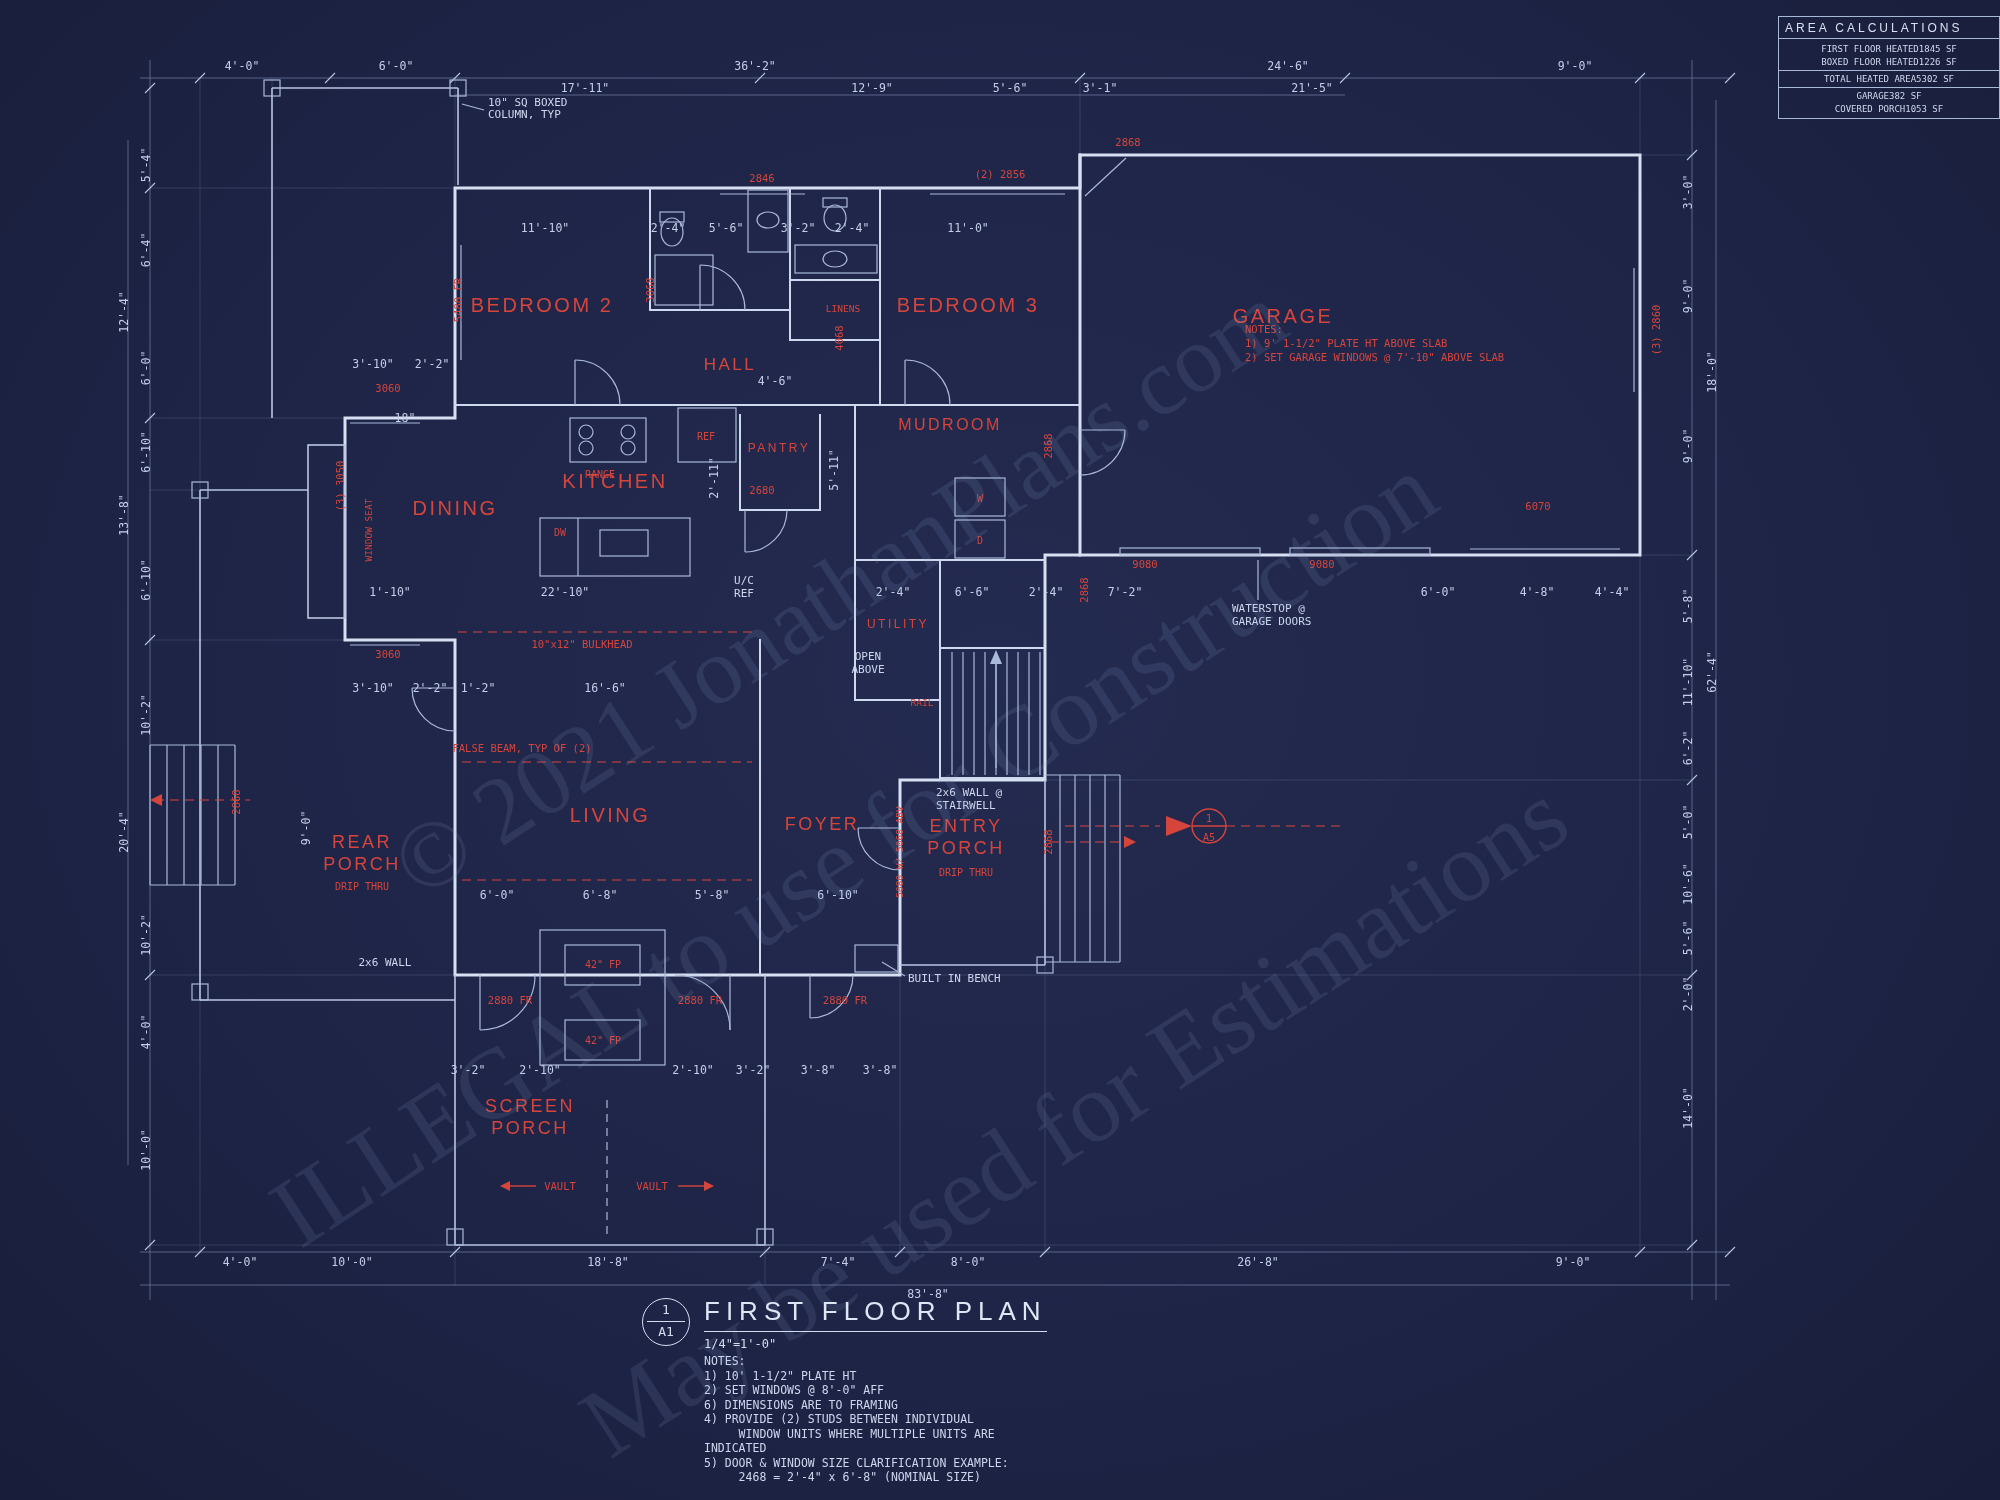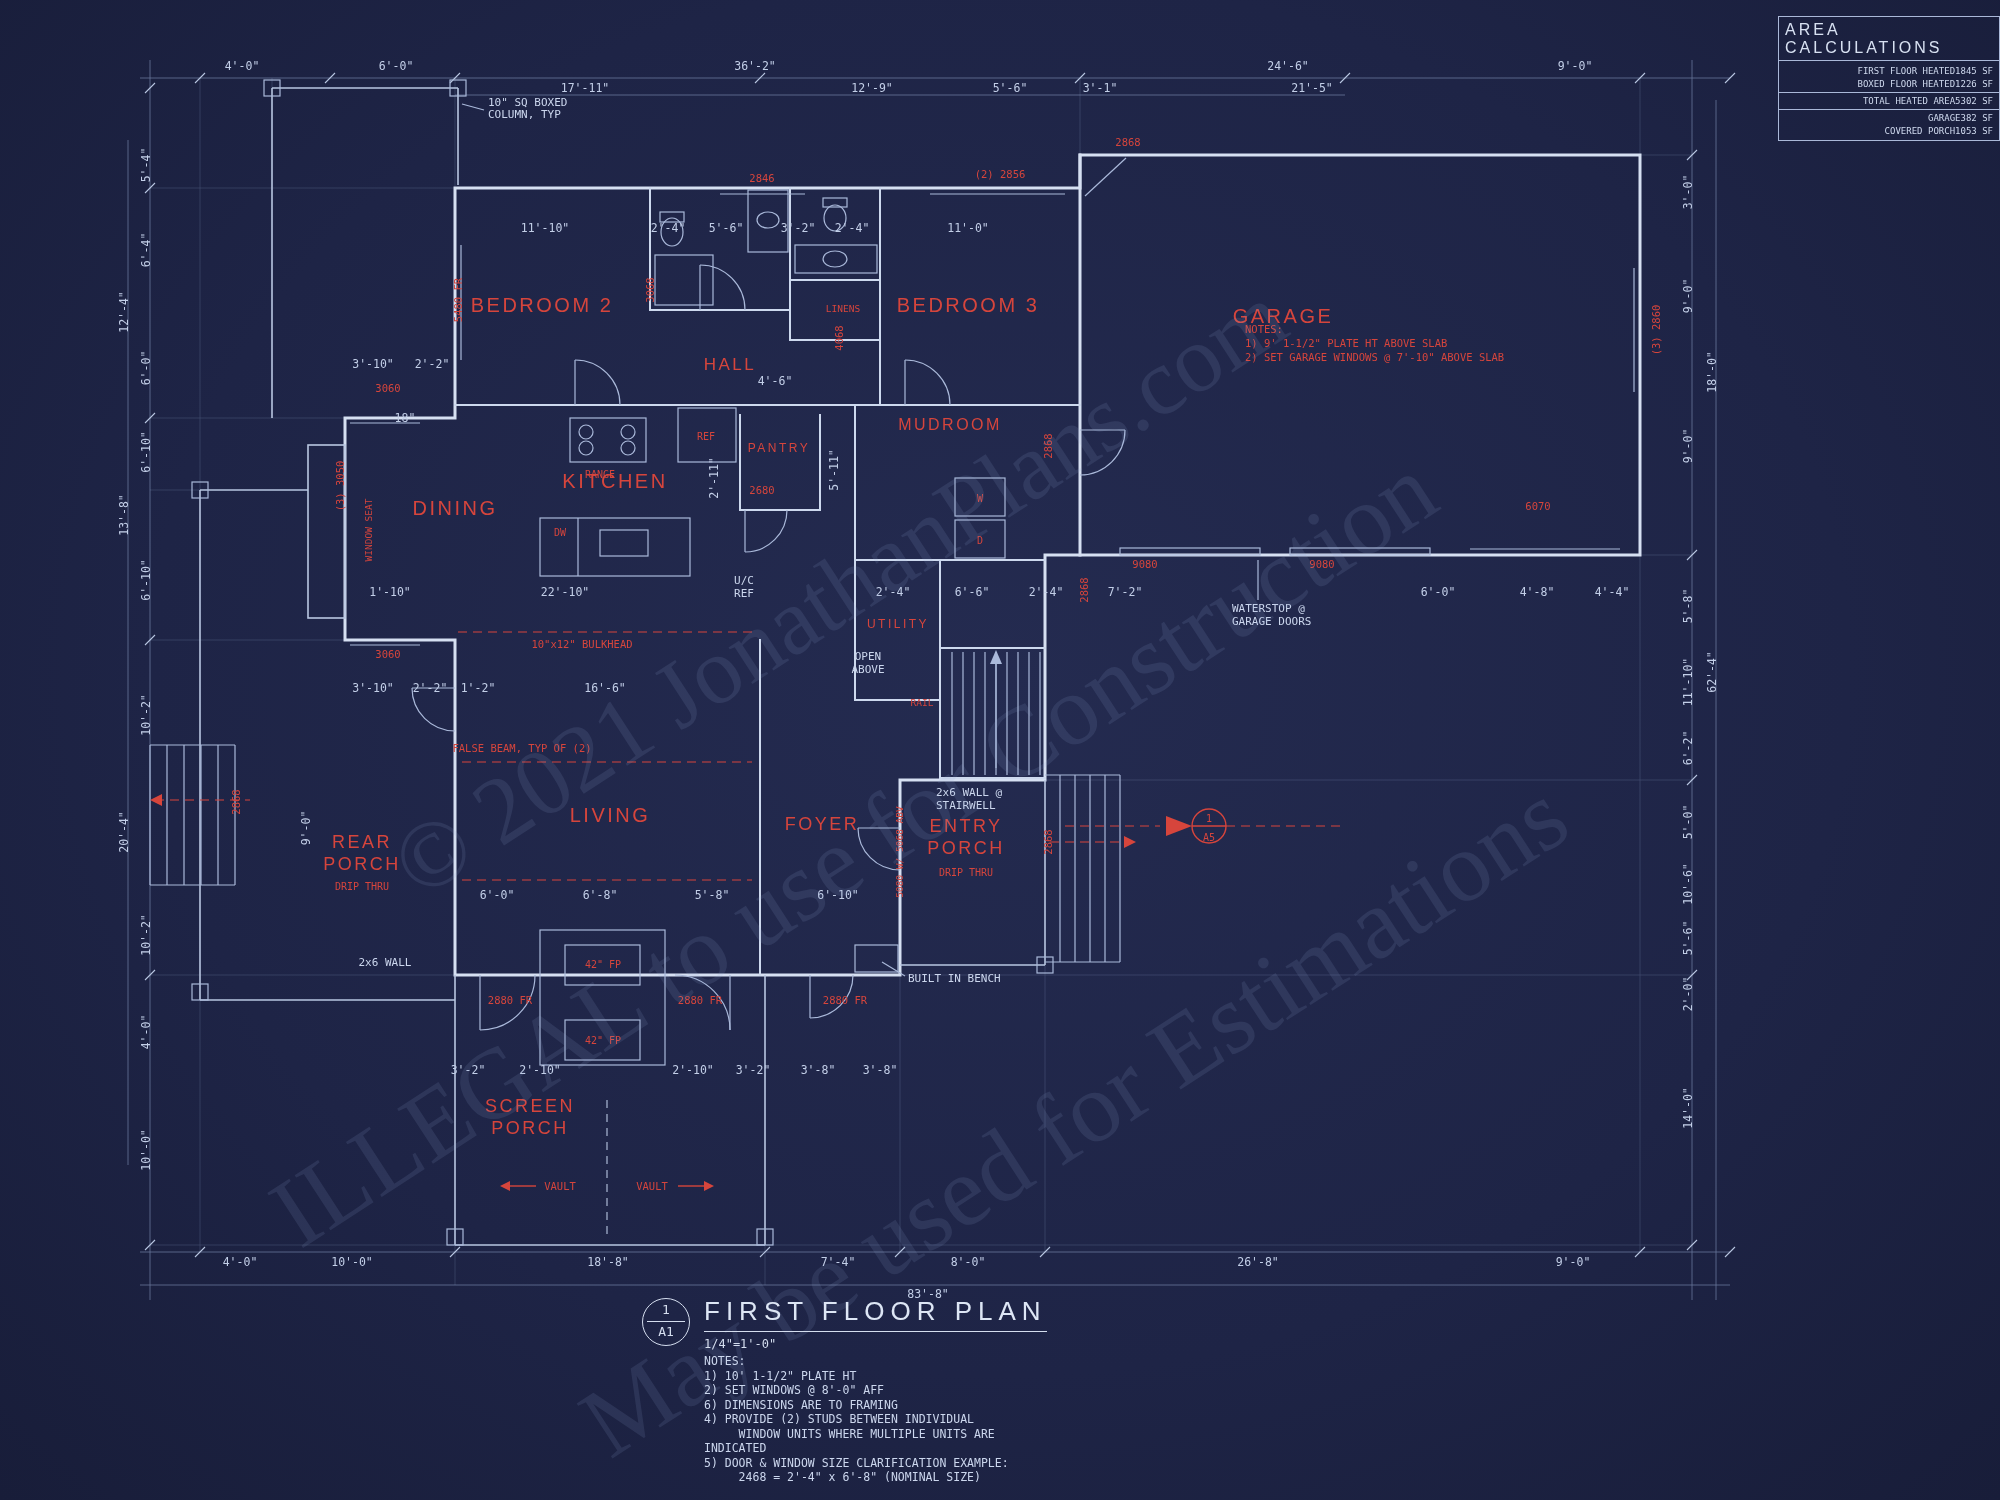"AREA CALCULATIONS" .at-title { font-size: 16px -> 12px }
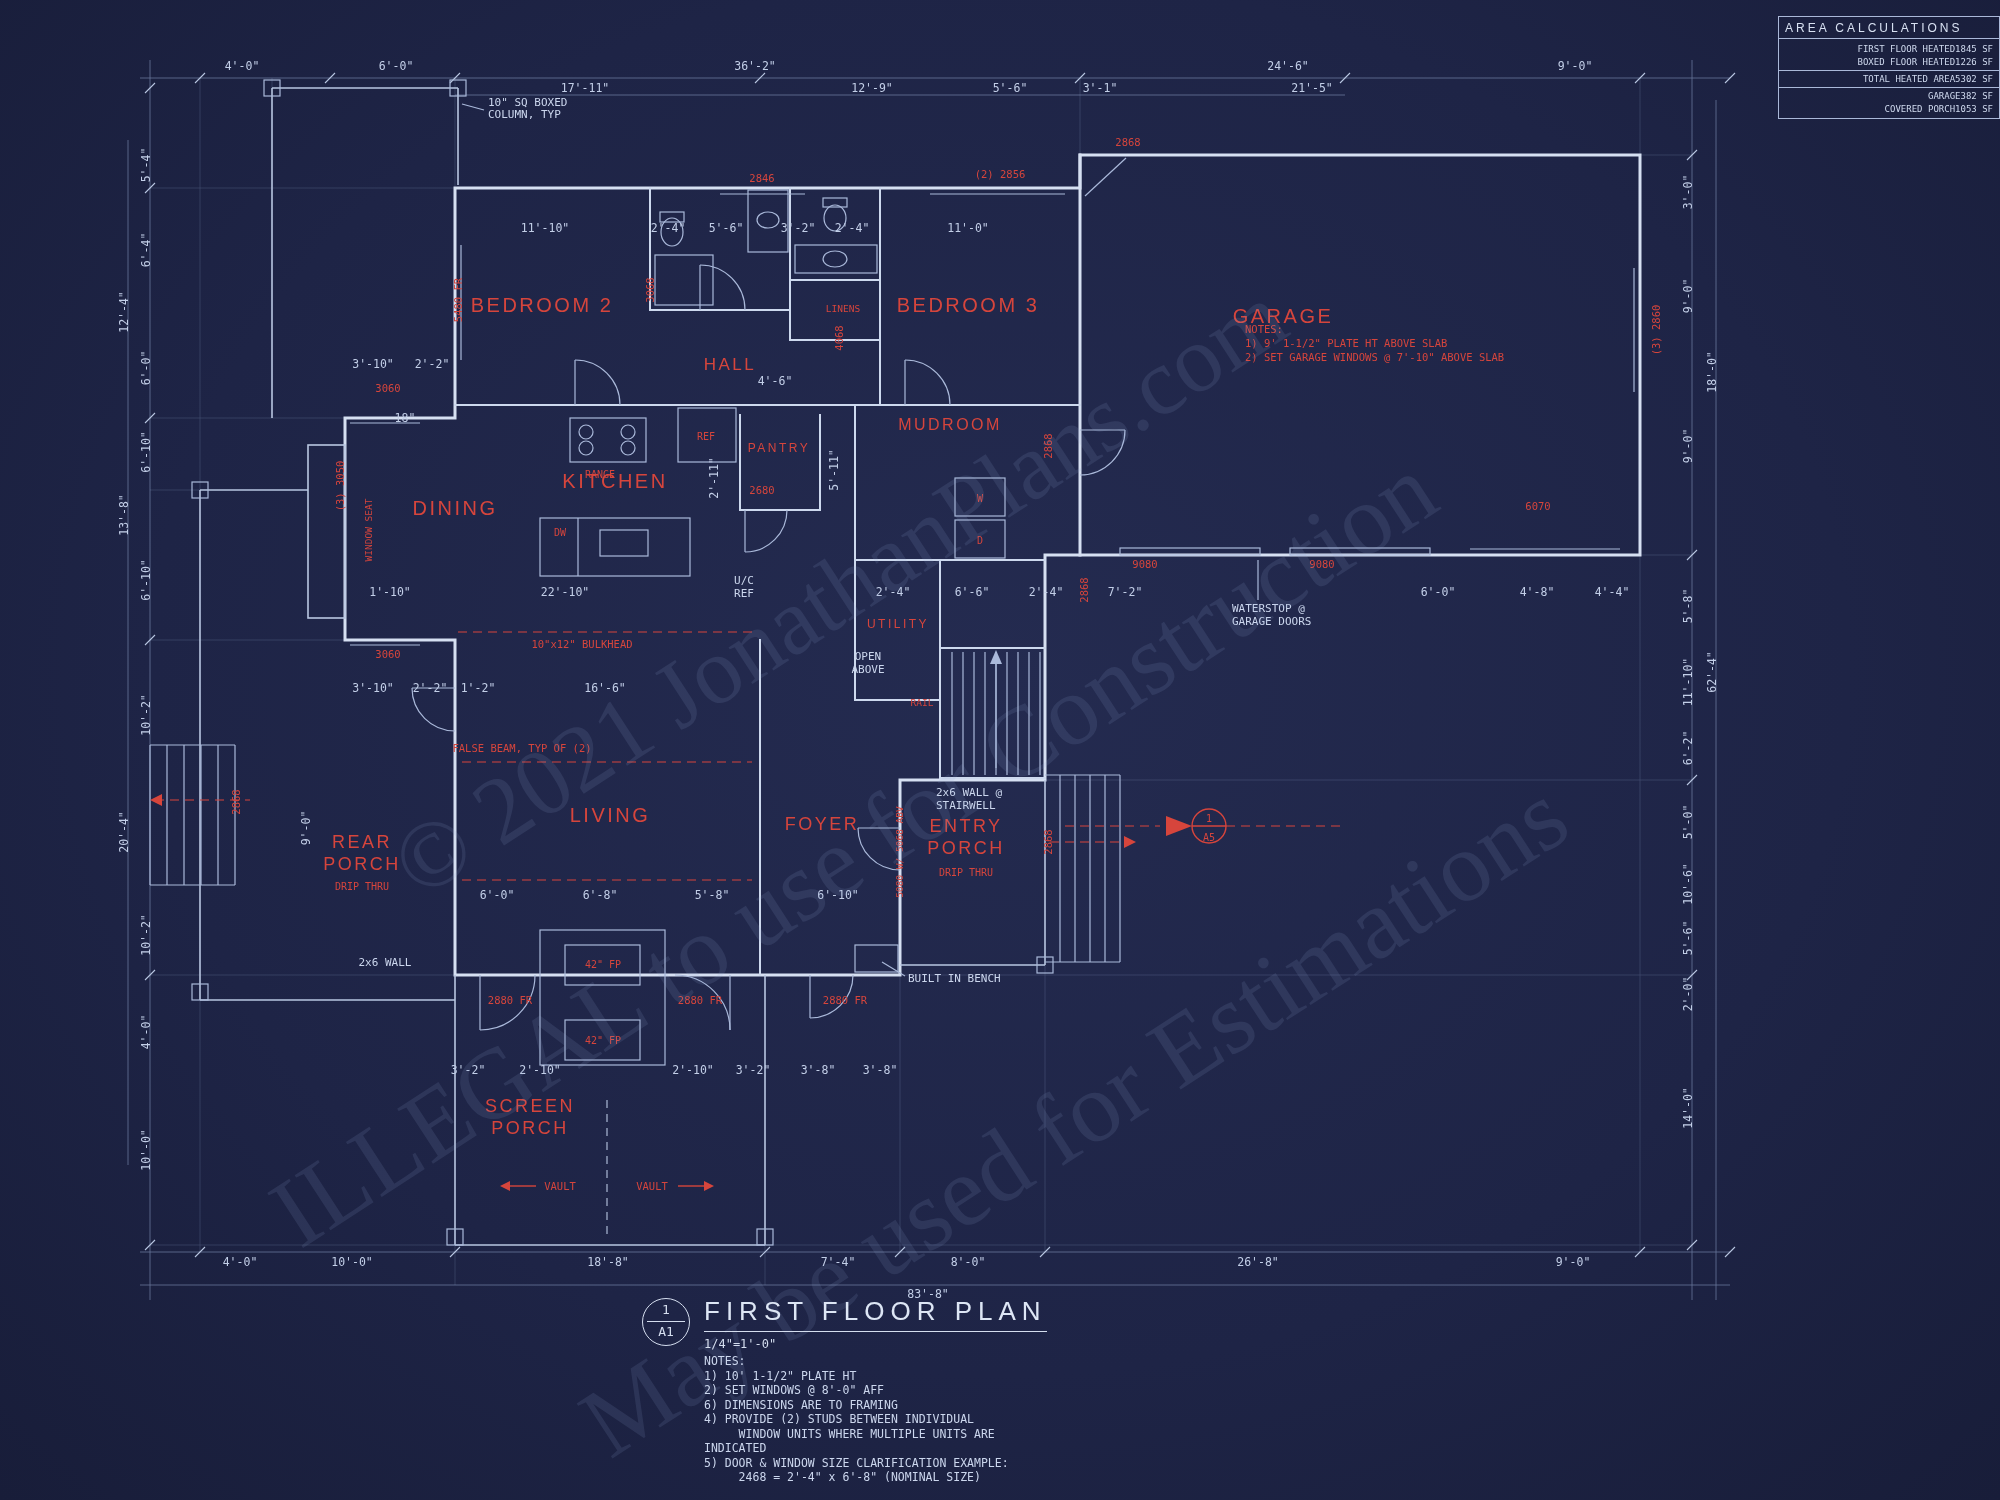"FIRST FLOOR HEATED" .at-row { justify-content: flex-end -> center }
